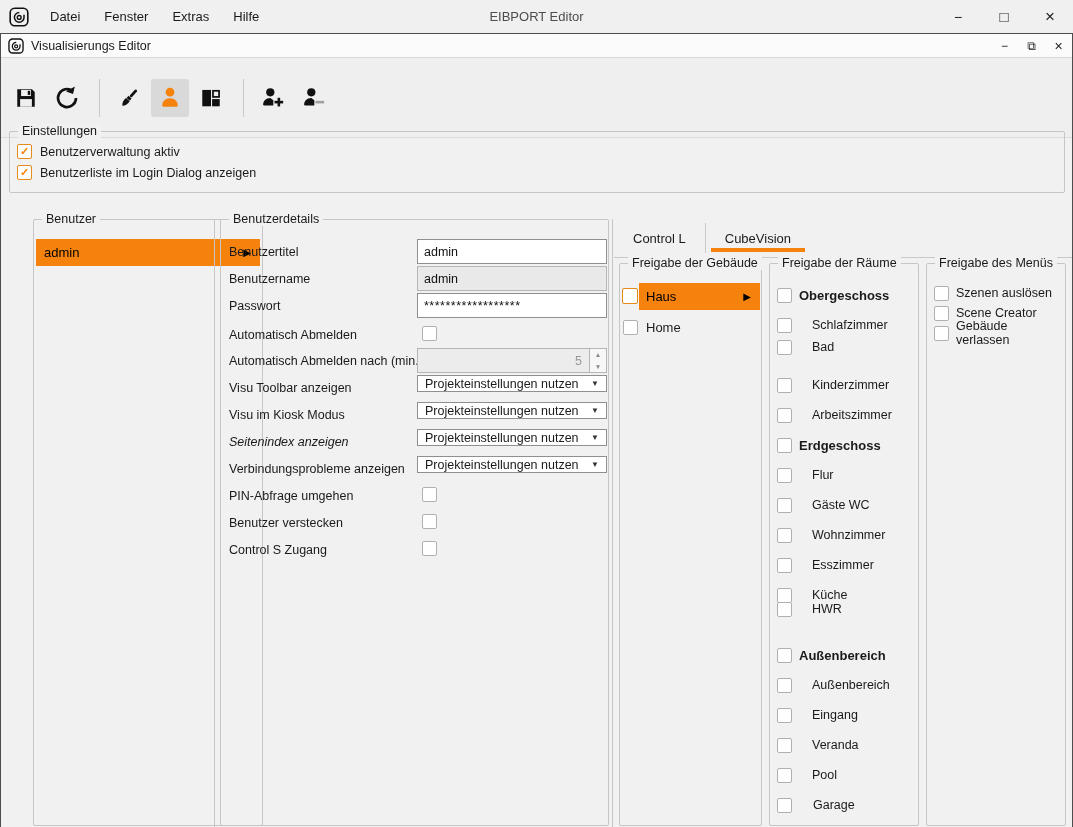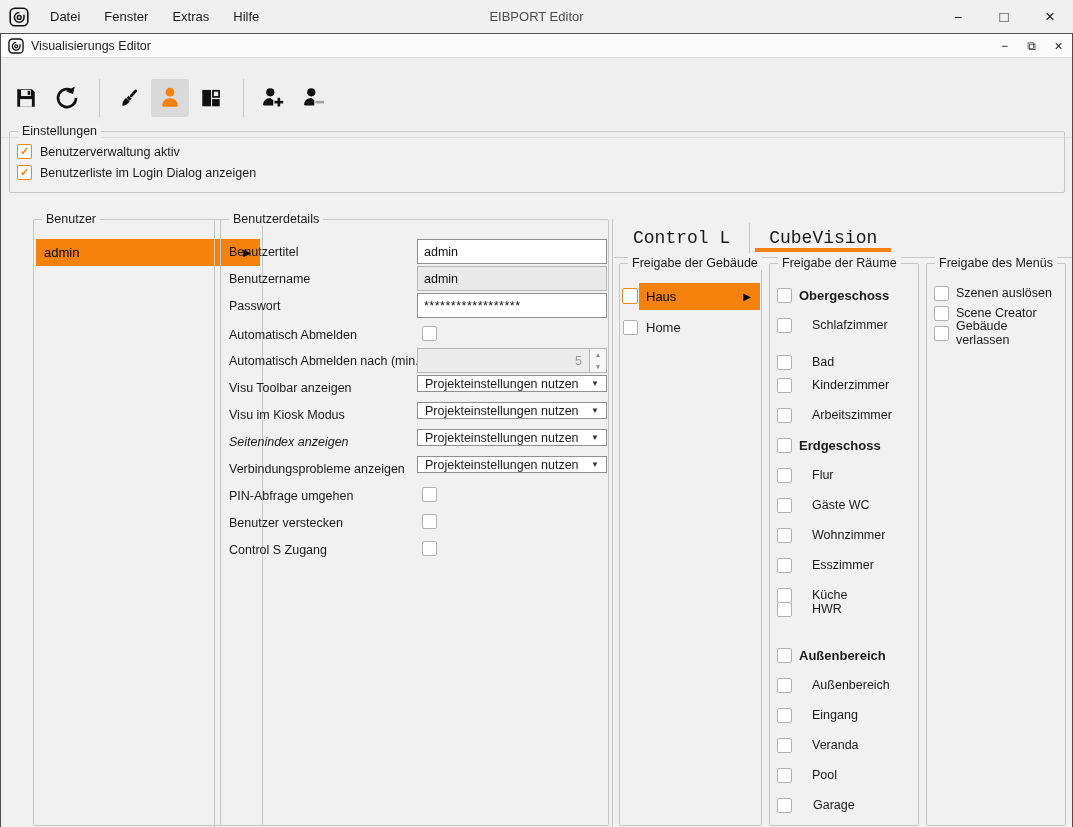"Control L" .tab { font-family: Liberation Mono, monospace -> none; font-size: 18px -> 13px }
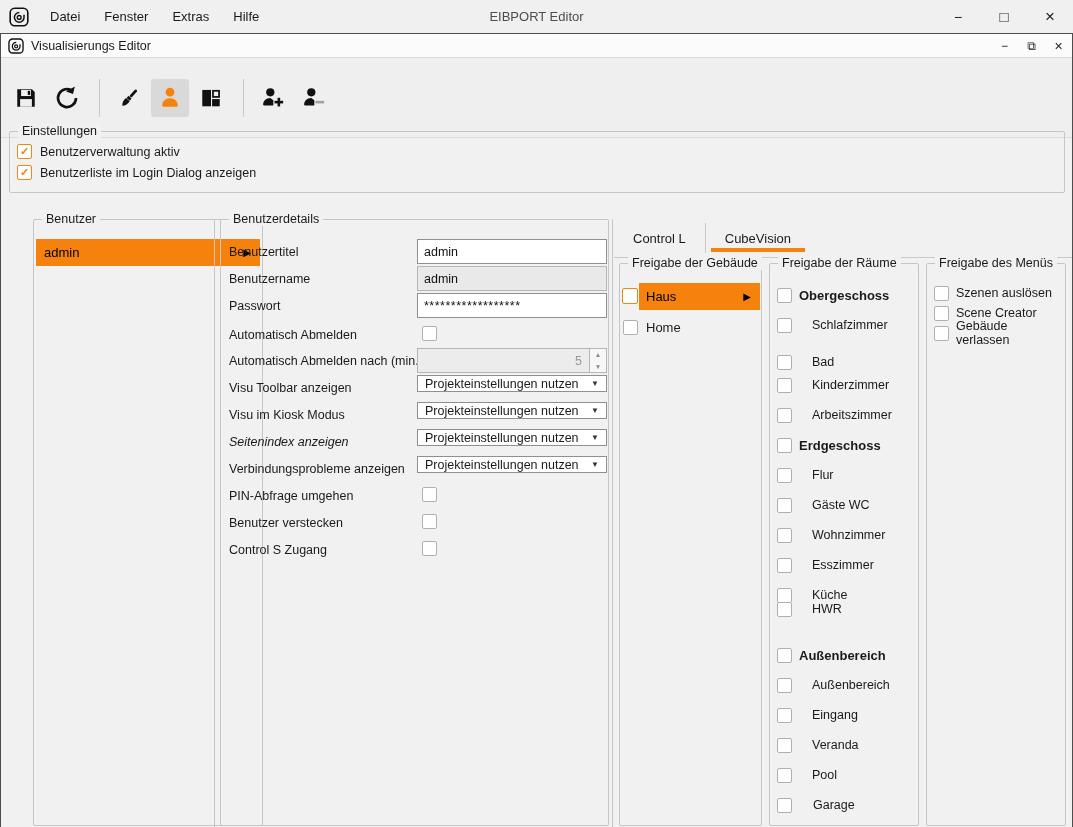"Bad" div.rrow { top: 90px -> 75px }
